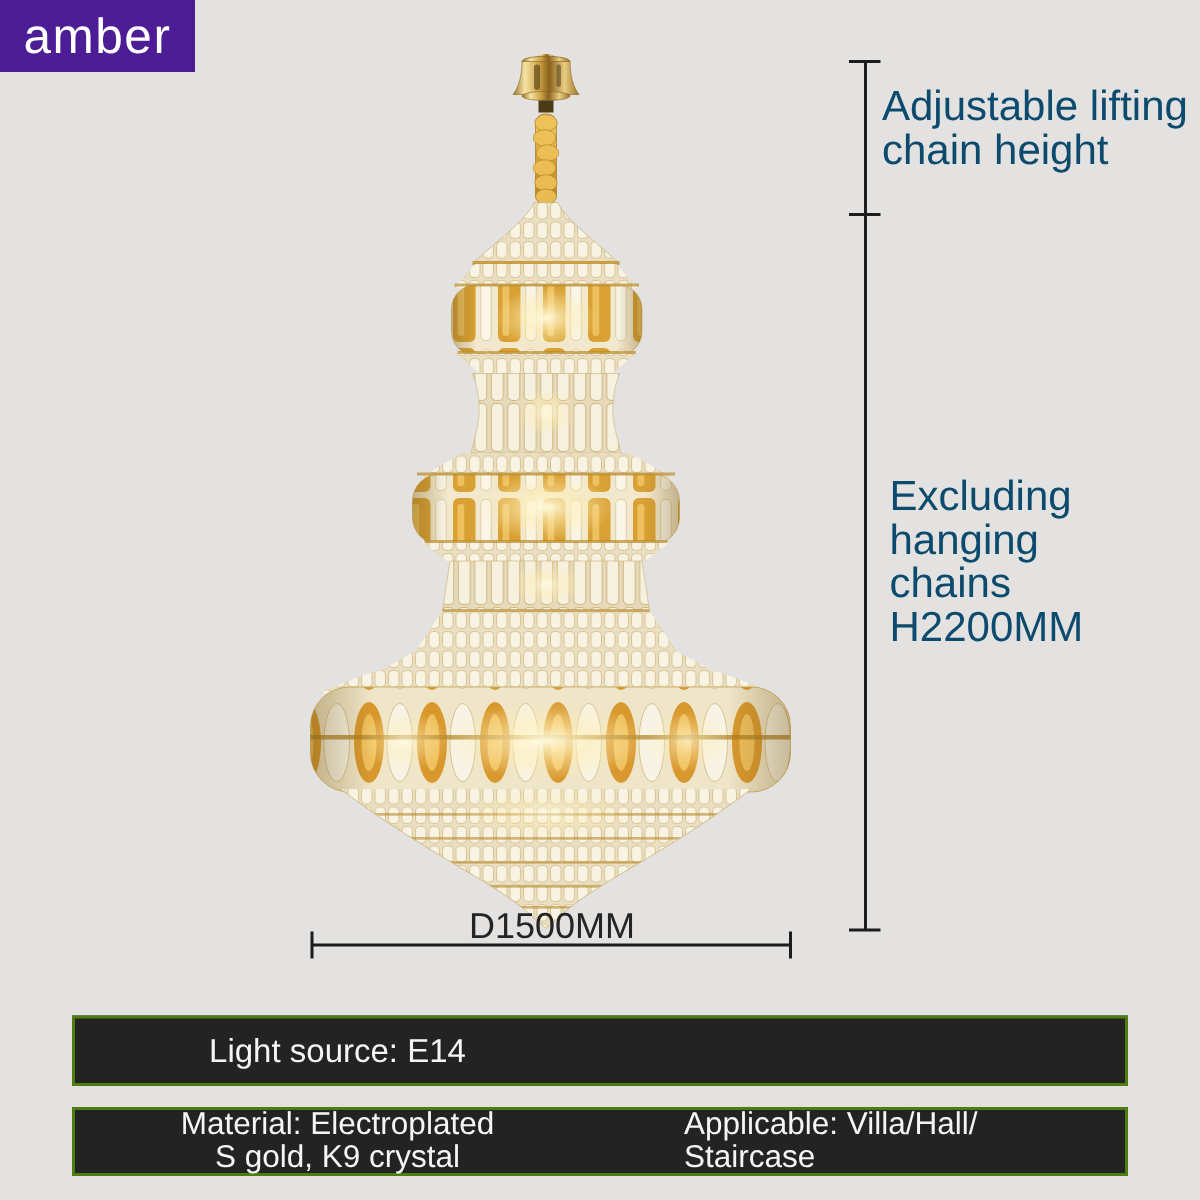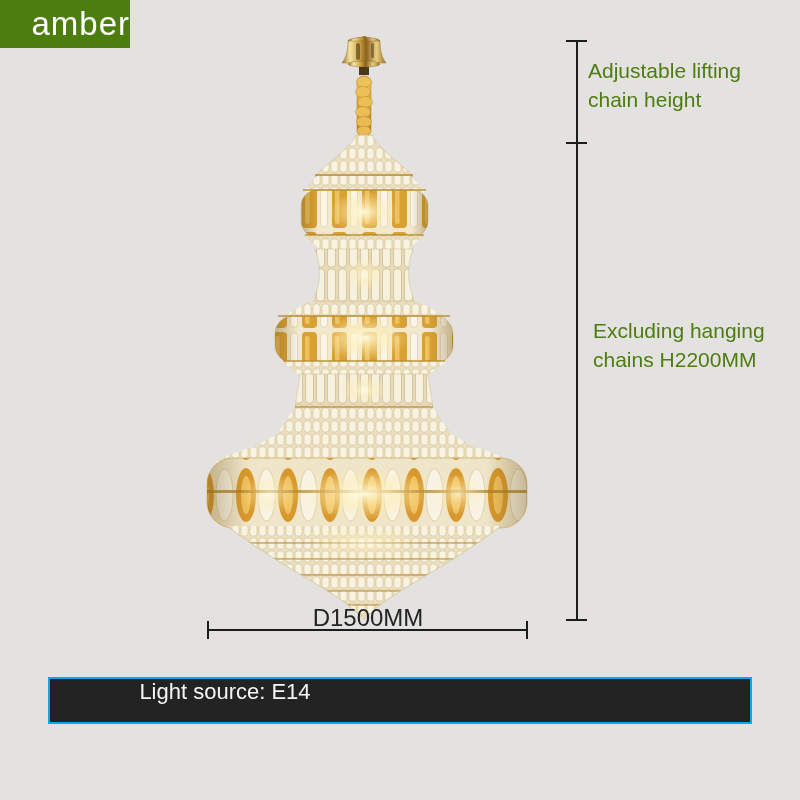"amber" .logo { background: #4d7c0f -> #4c1d95; justify-content: flex-end -> center }
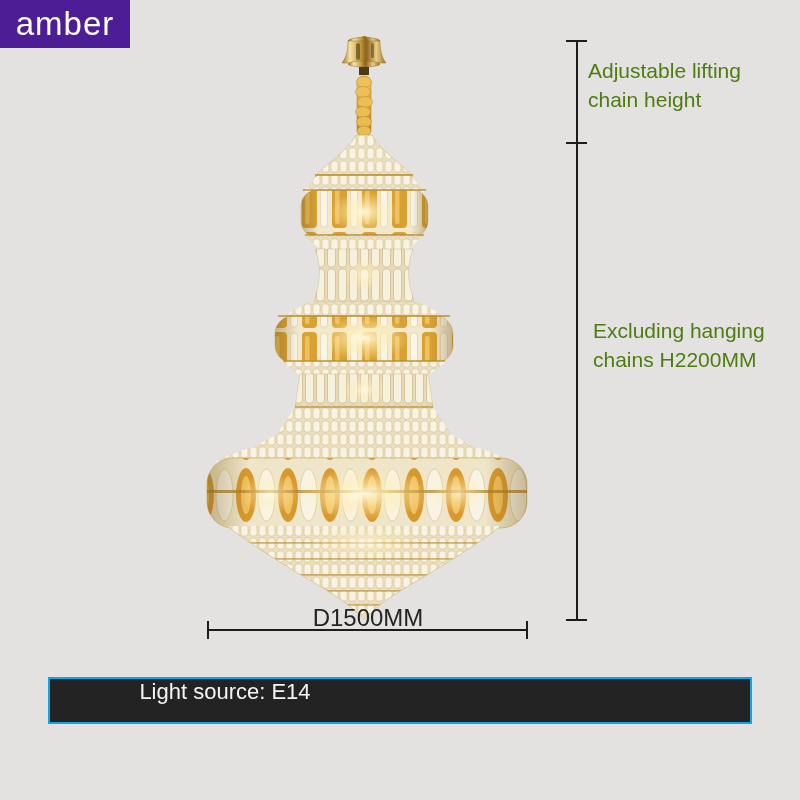"Adjustable lifting" .ann { color: #4d7c0f -> #0c4a6e; font-size: 21px -> 28px }
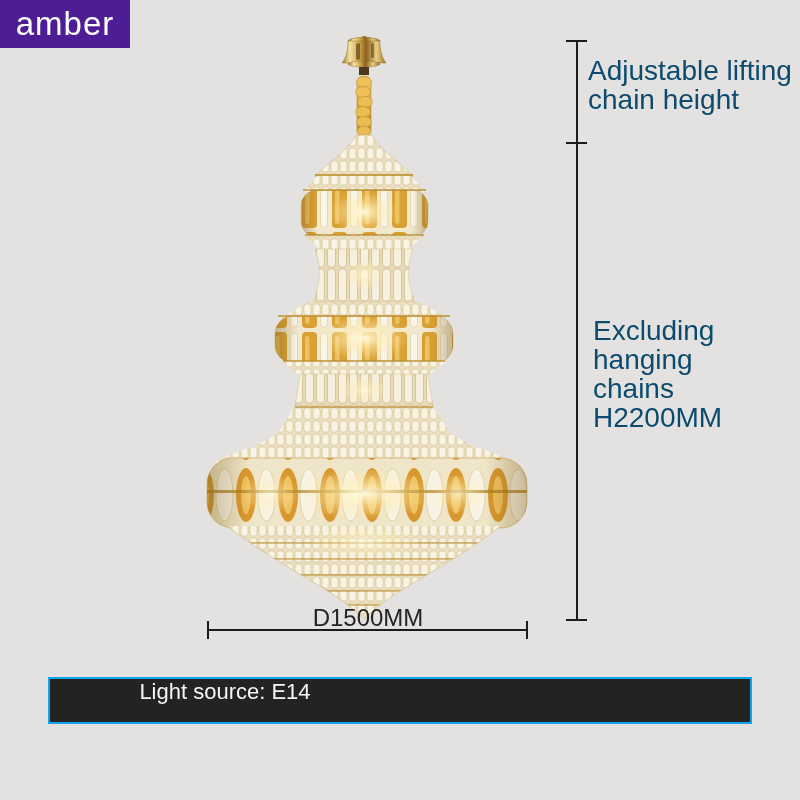"Light source: E14" .bar { align-items: flex-start -> center; border: 2px solid #0ea5e9 -> 2px solid #4d7c0f }
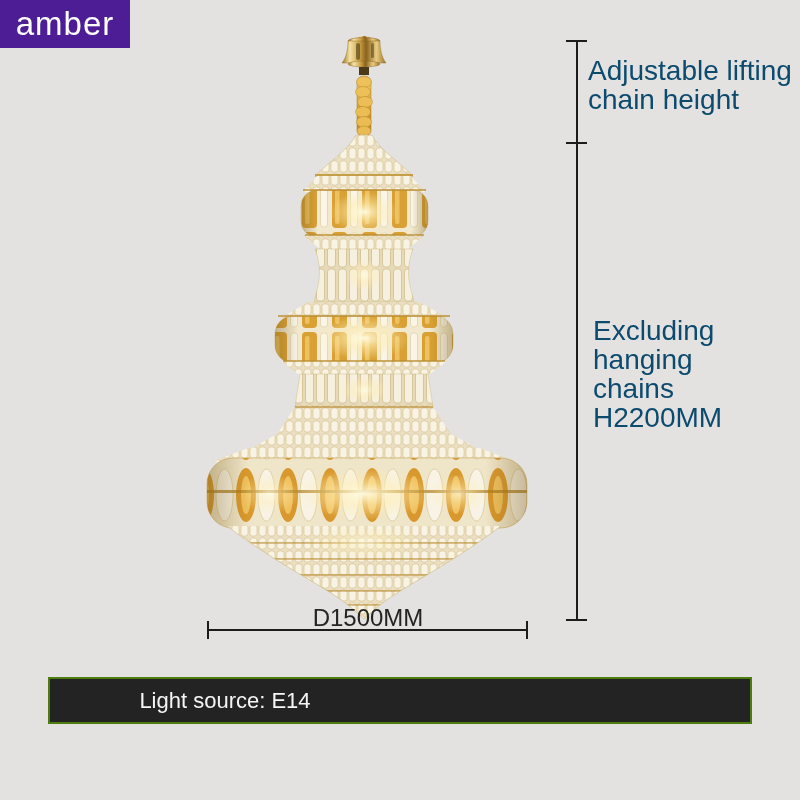"Material: Electroplated" div.bar { html: none -> <div> <div>Material: Electroplated S gold, K9 crystal</div> <div>Applicable: Villa/Hall/ Staircase</div> </div> }
